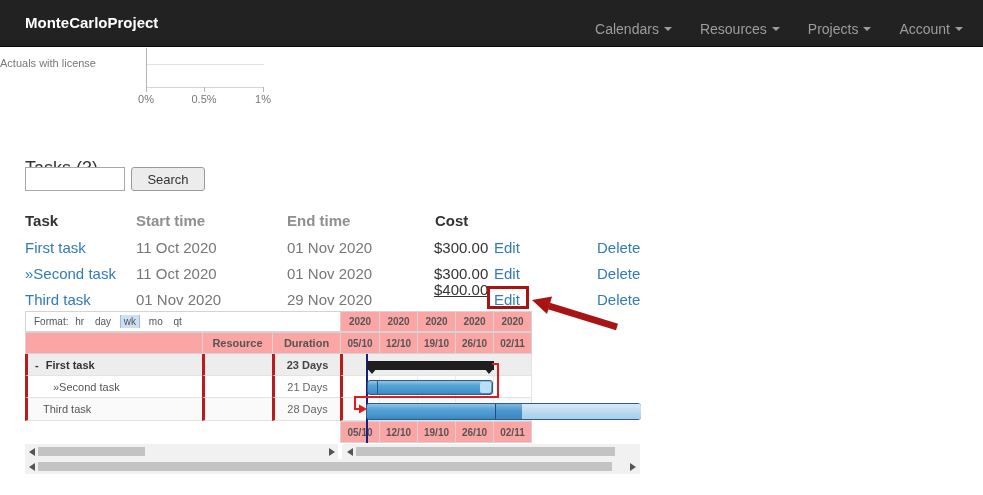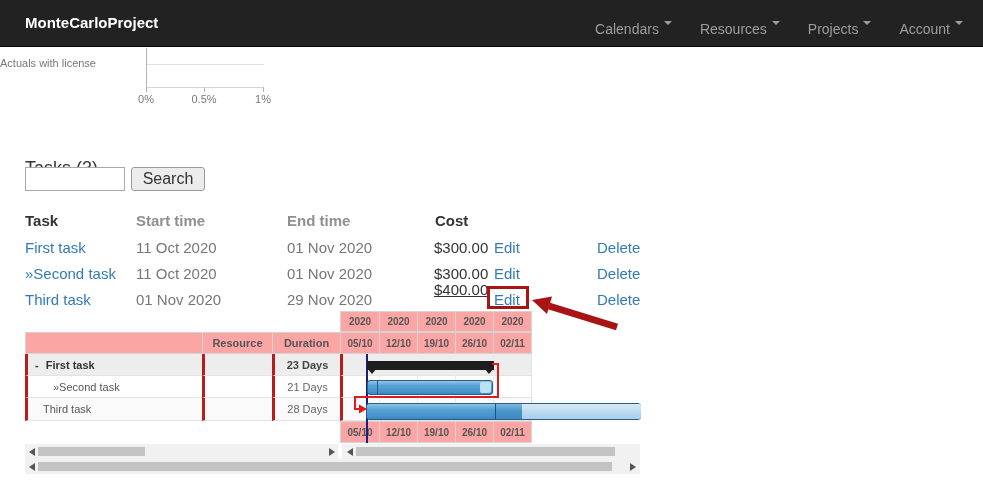"Calendars" .nav-item { align-items: none -> center }
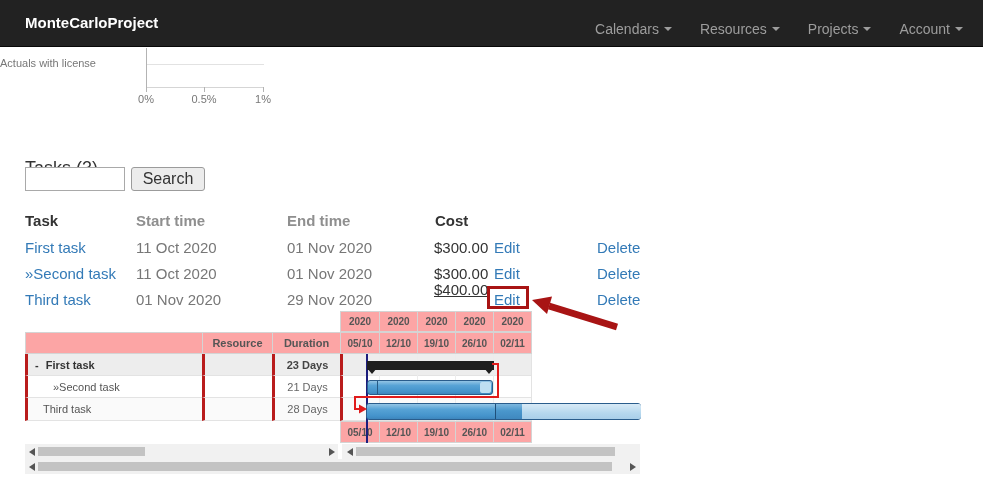"Search" .search-btn { font-size: 16px -> 13px }
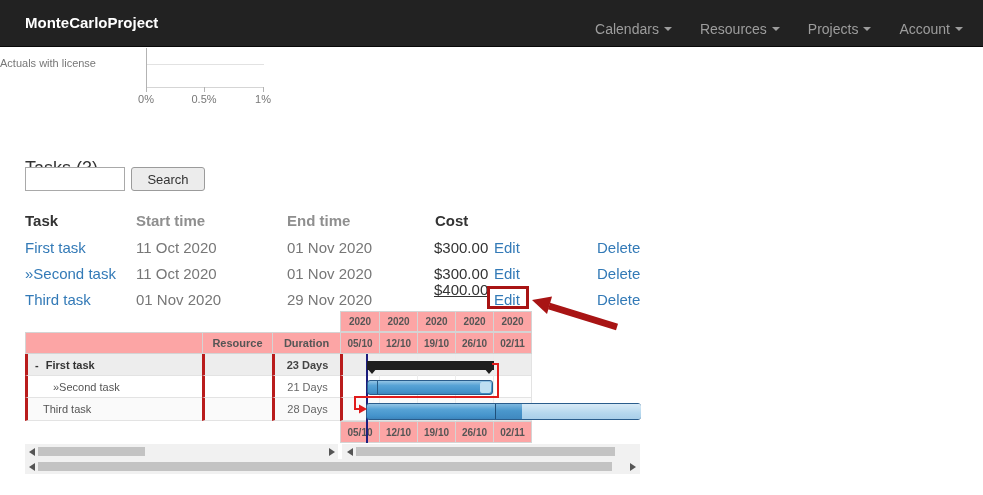"Format: hr day wk mo" div.fmt-bar { html: none -> <div> <span>Format:</span> <span>hr</span> <span>day</span> <span>wk</span> <span>mo</span> <span>qt</span> </div> }
